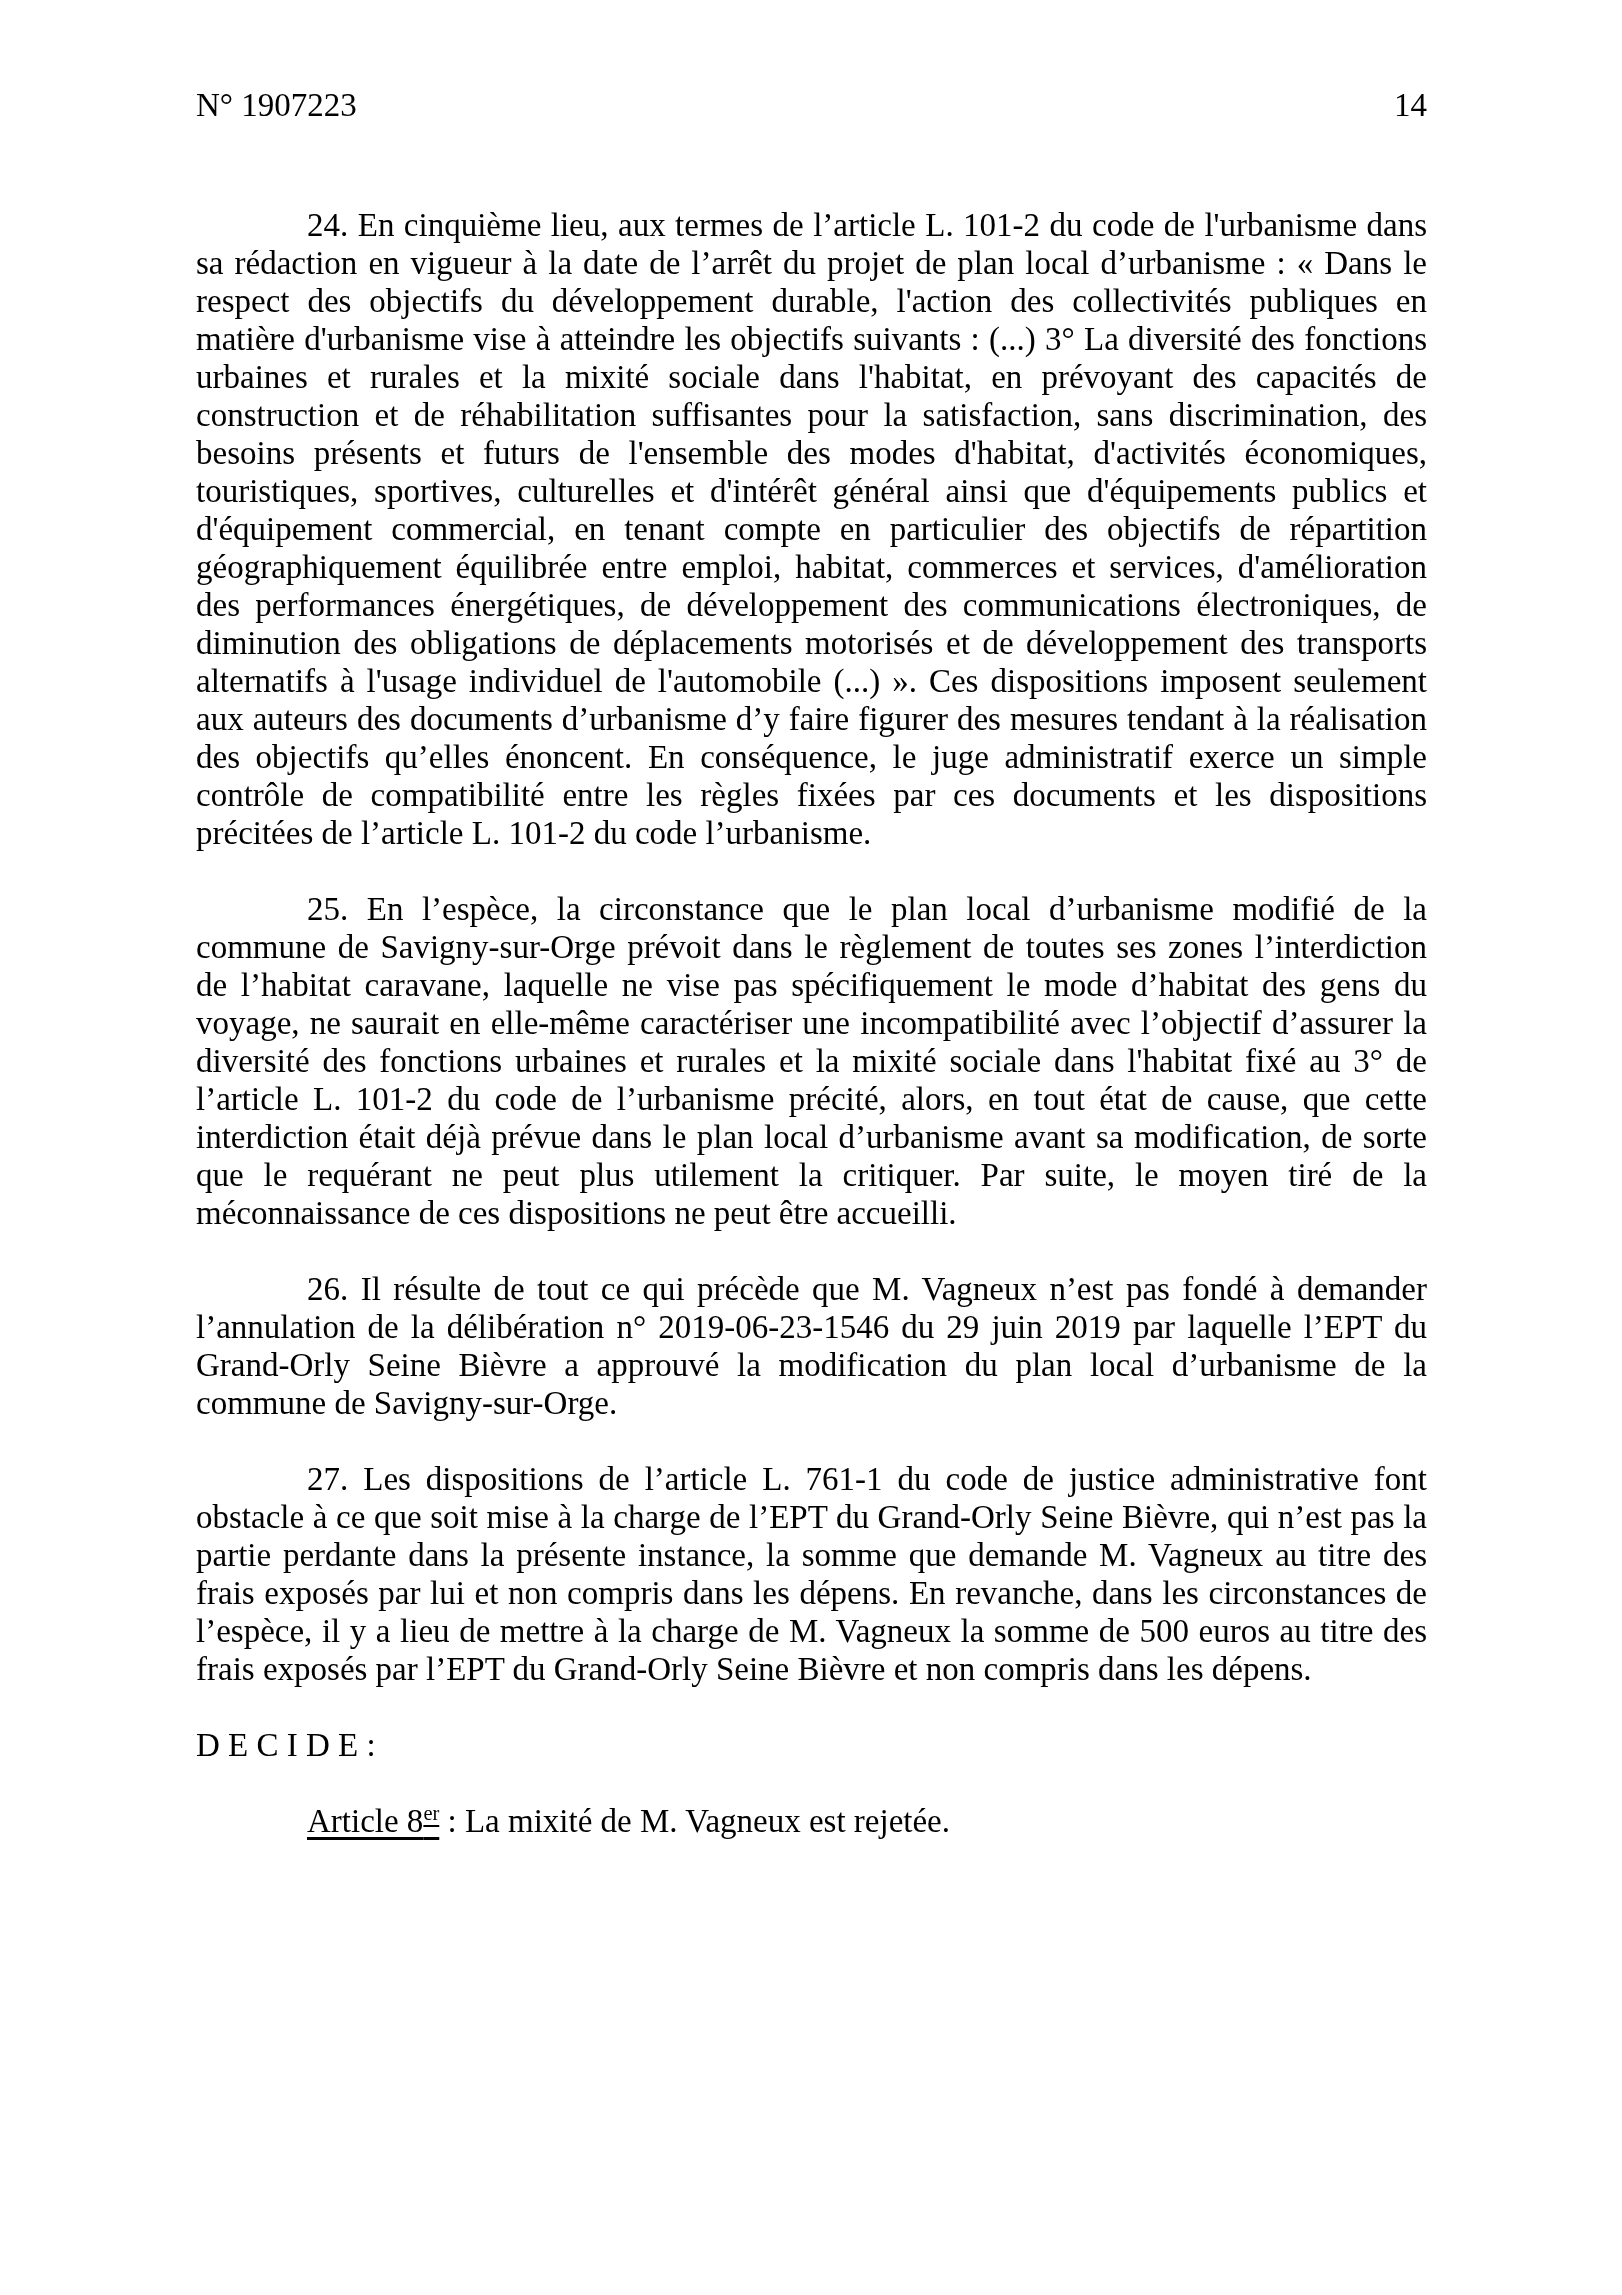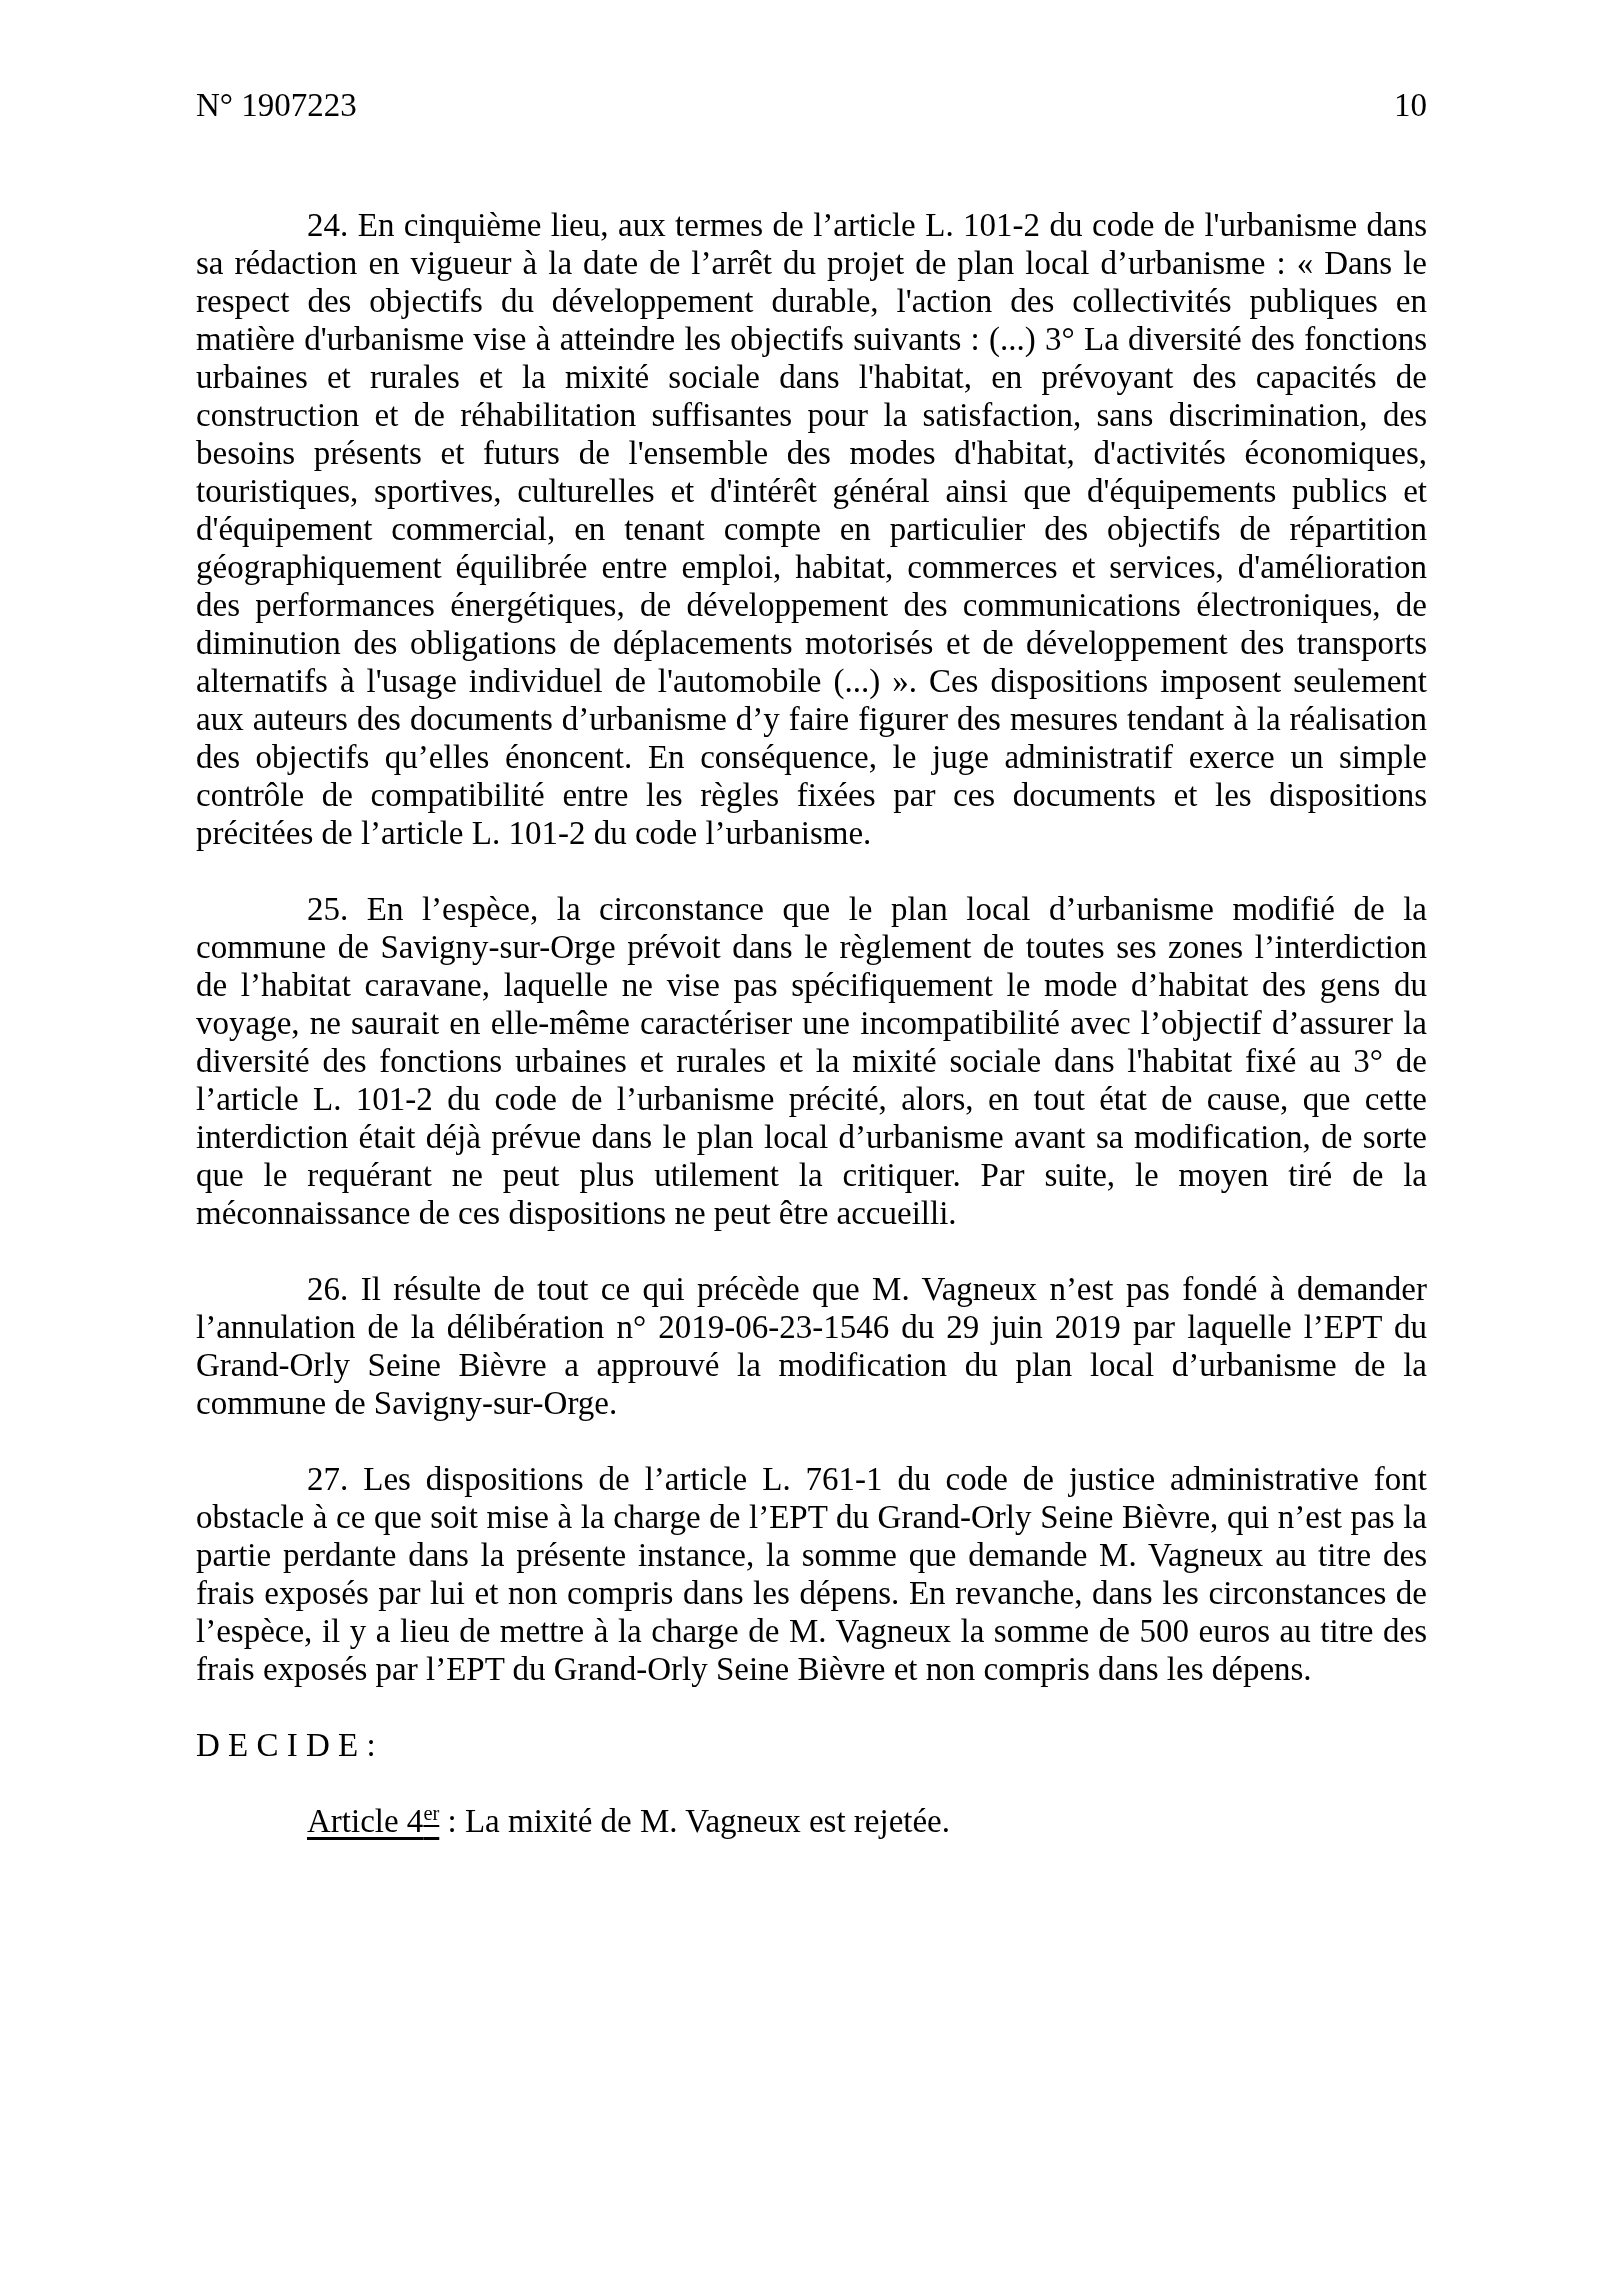"10" span { text: 10 -> 14 }
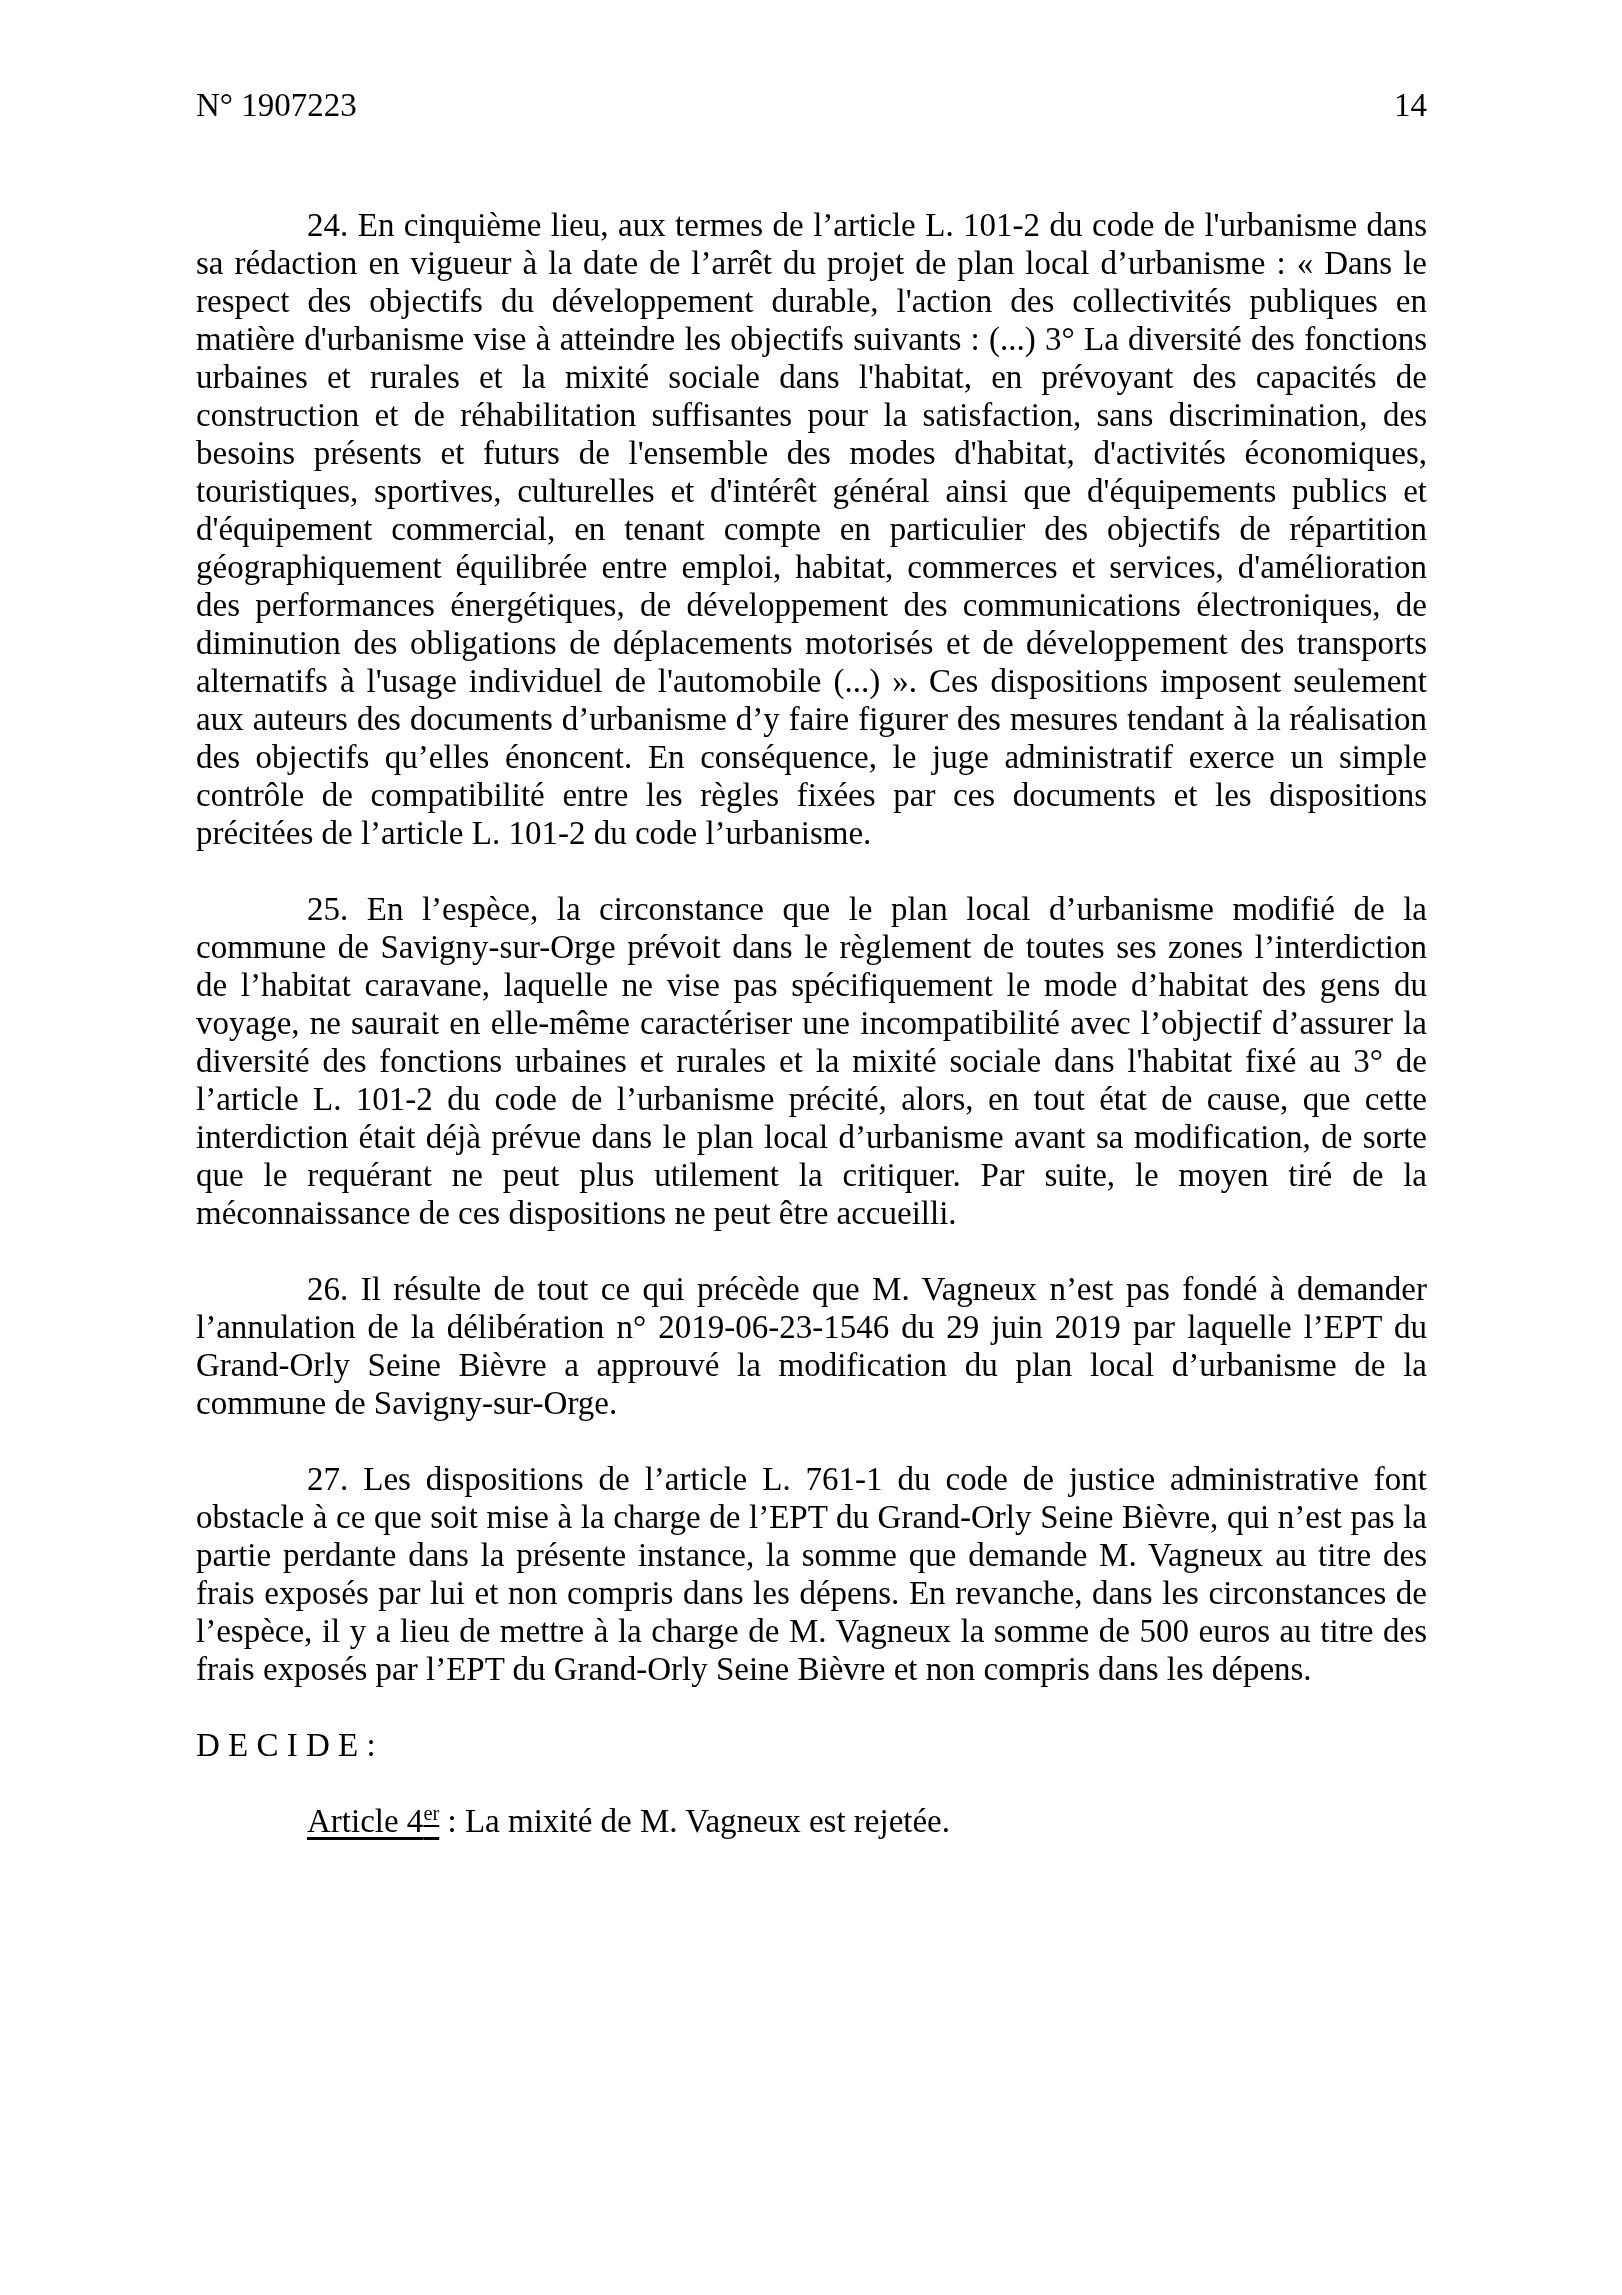"Article 4" span { text: 4 -> 8 }
